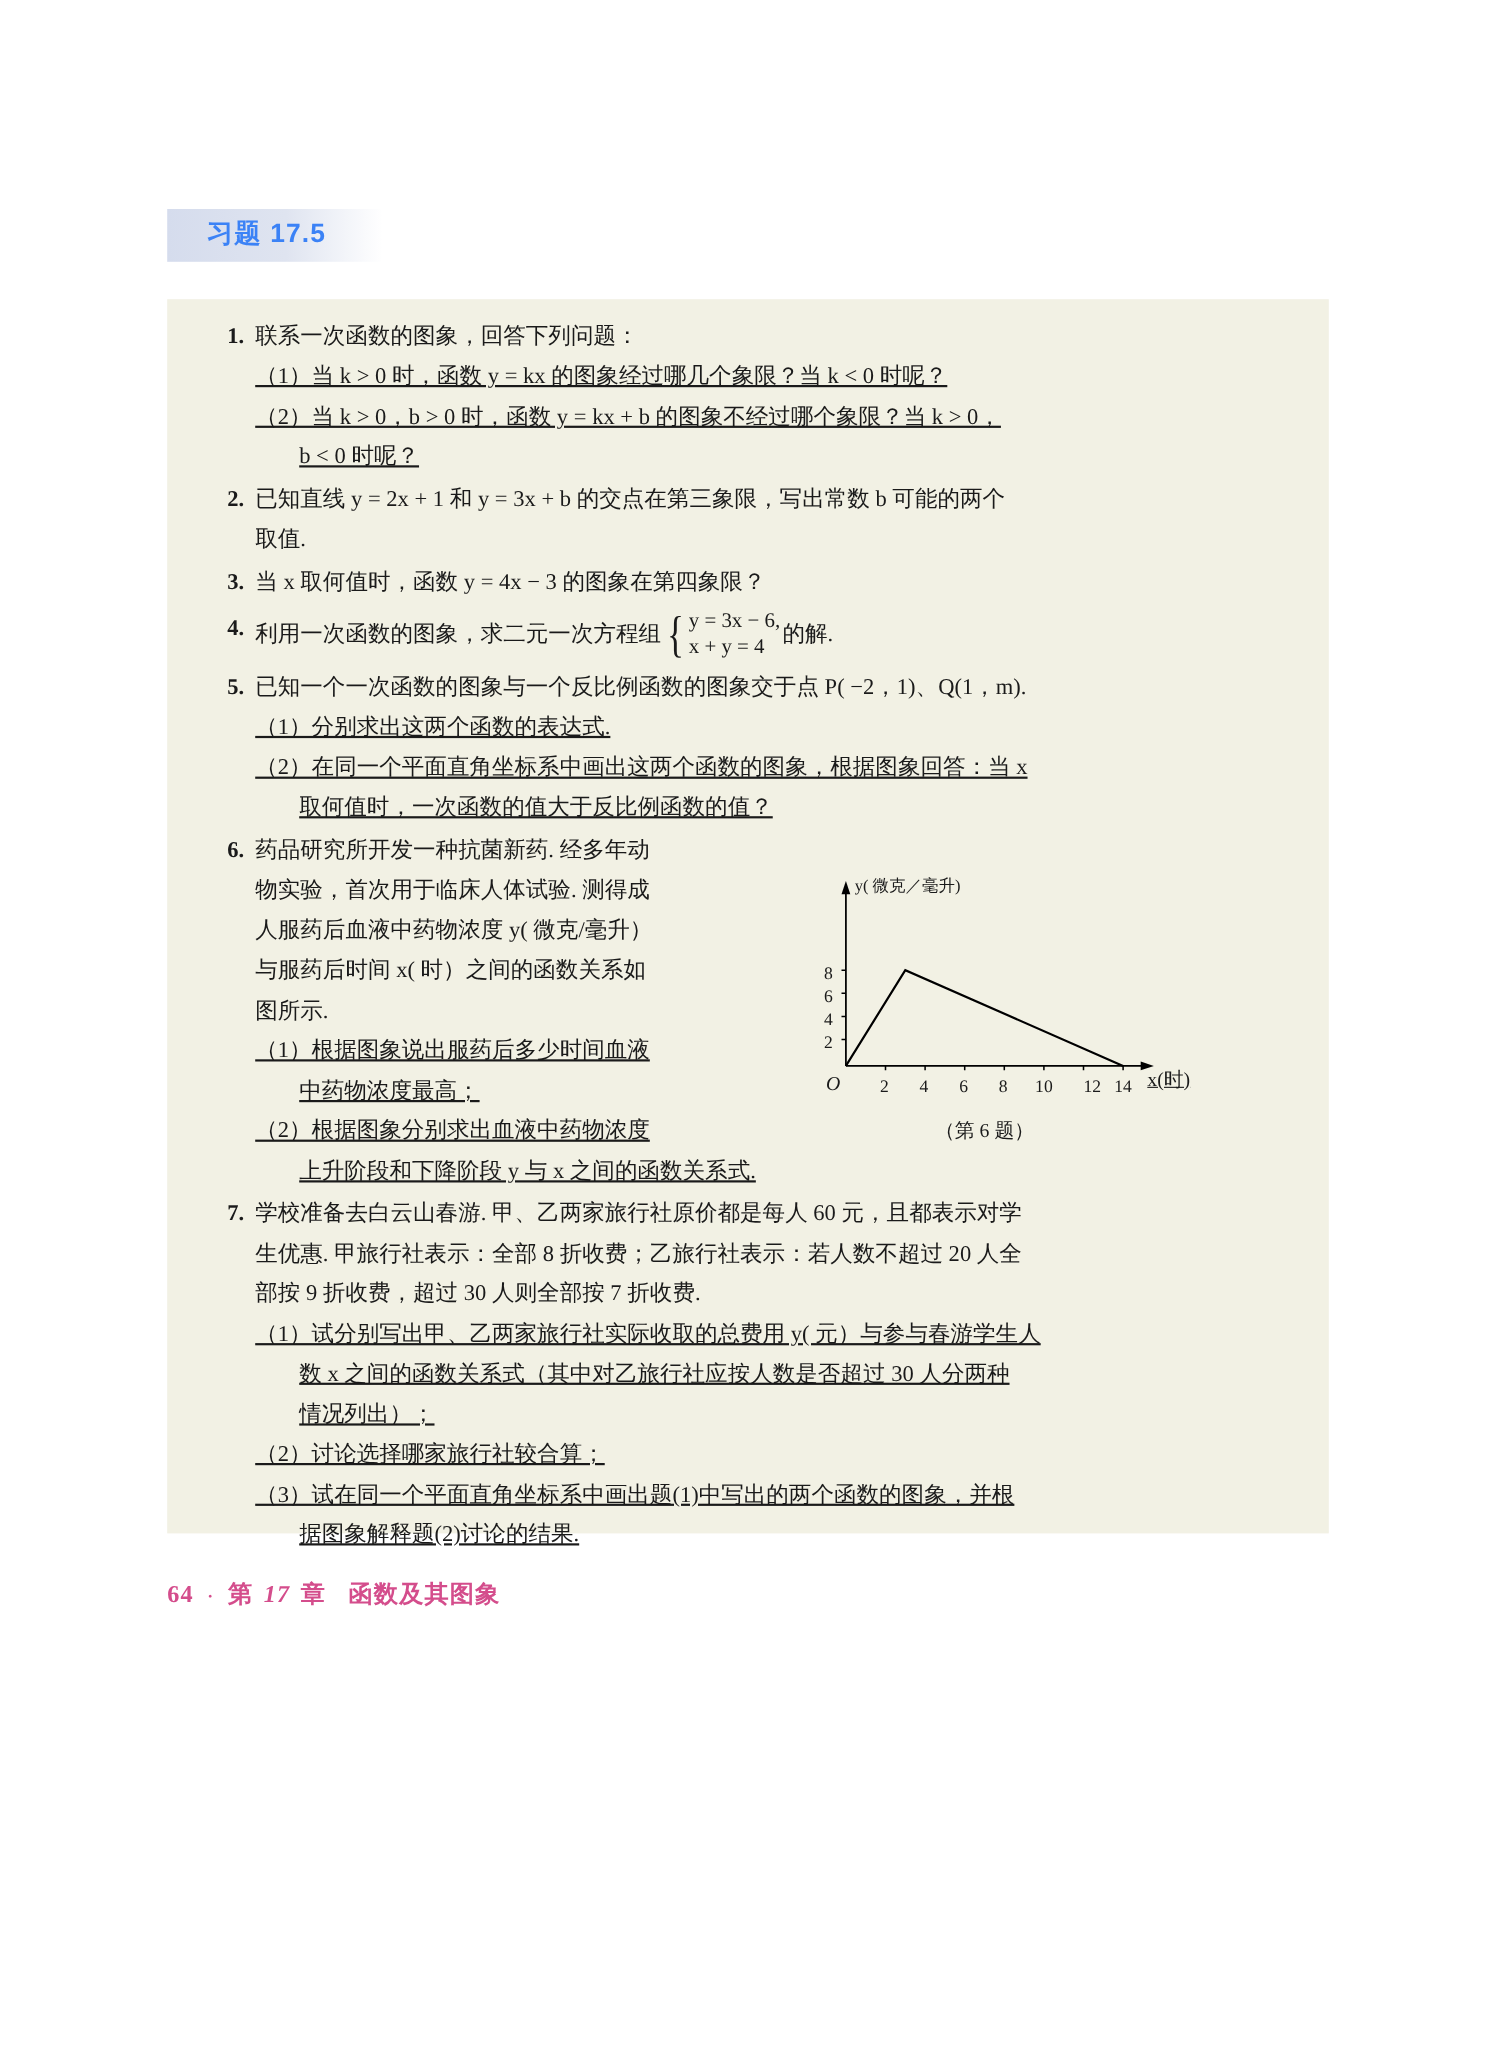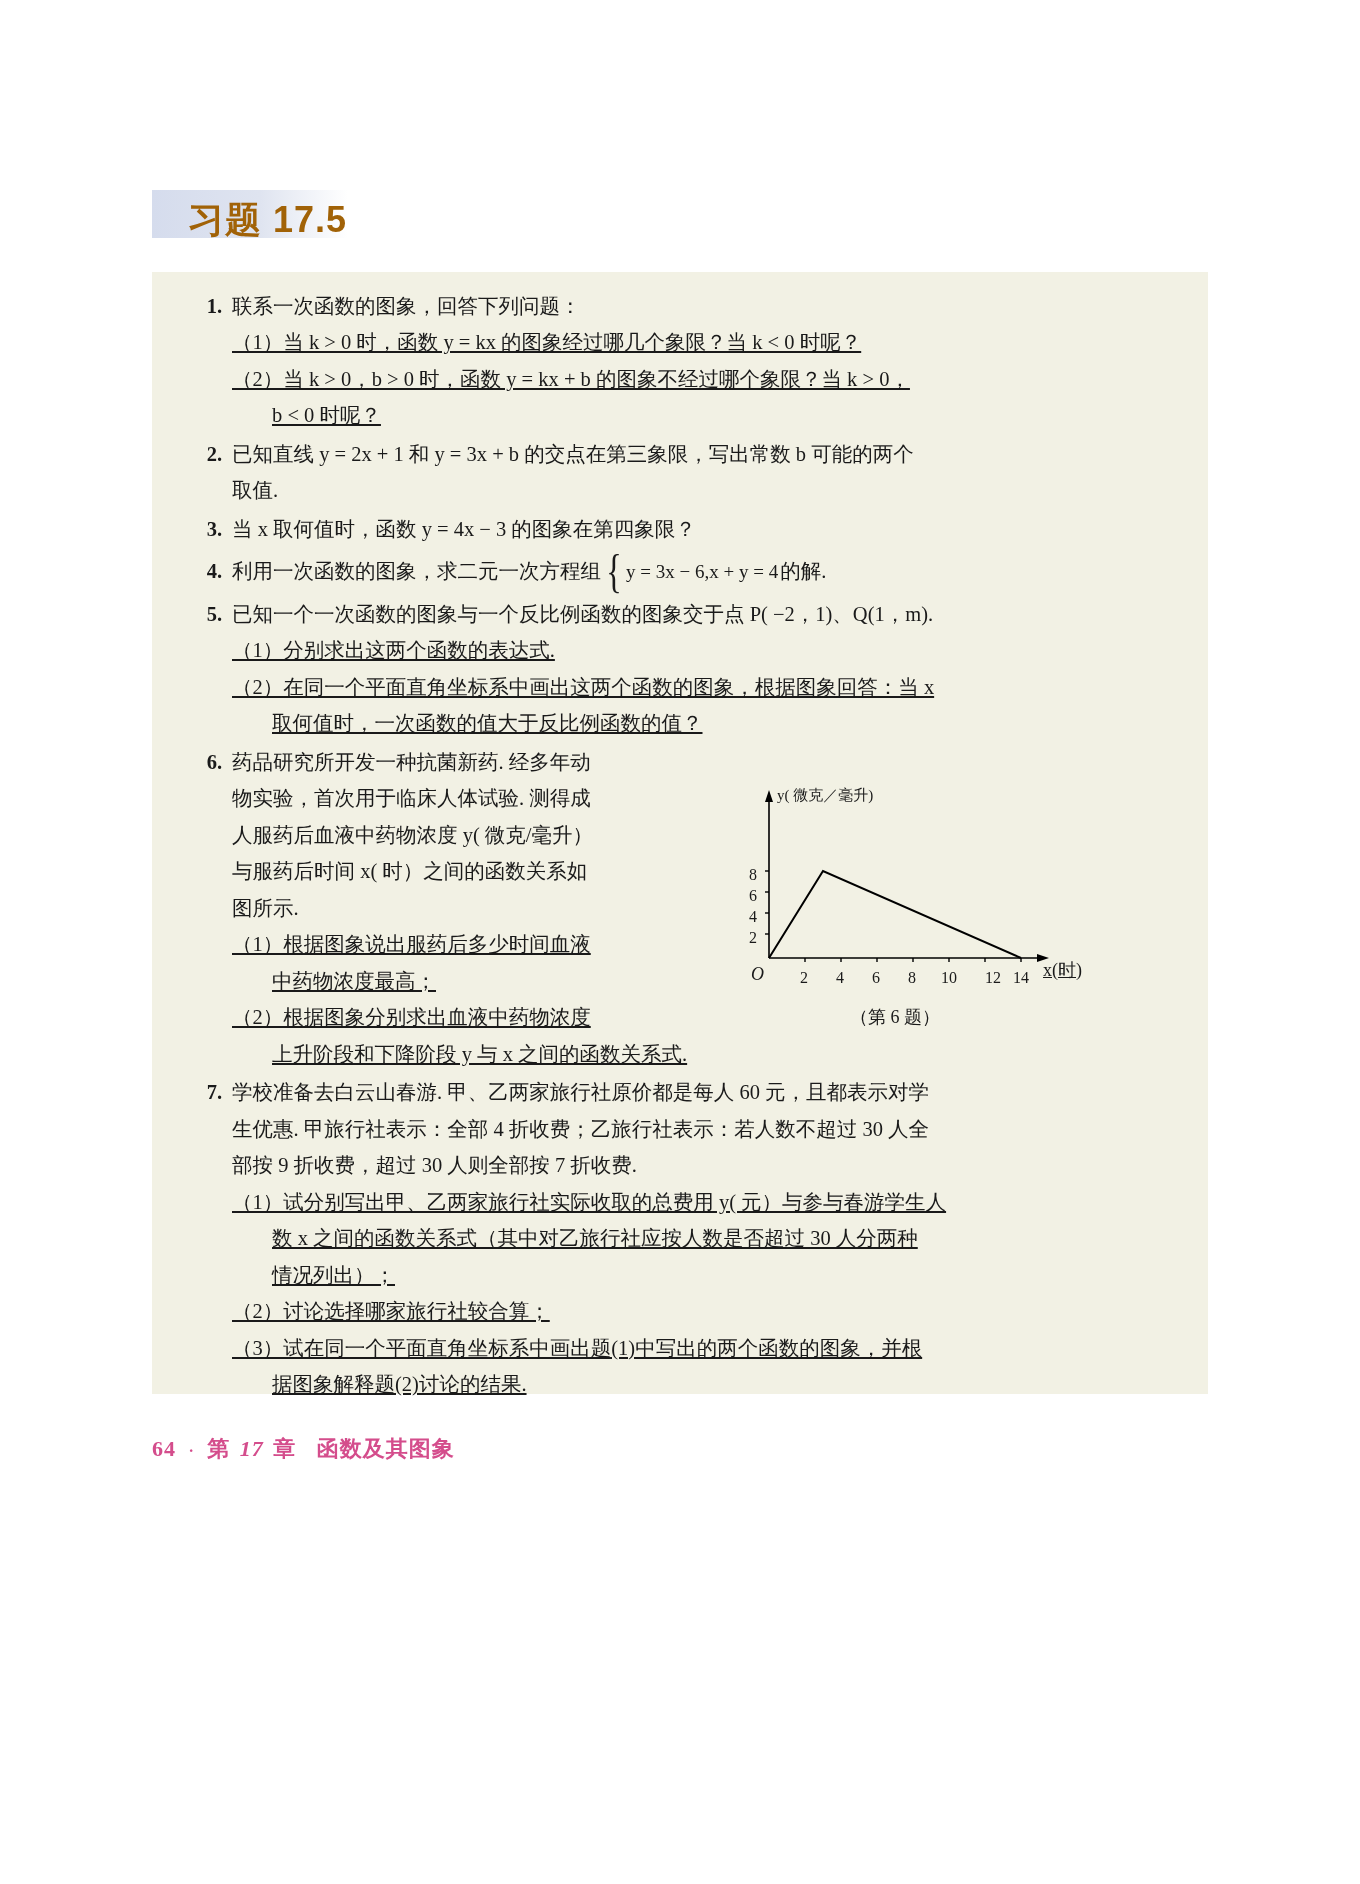"习题 17.5" .header-title { color: #a16207 -> #3b82f6; font-size: 36px -> 24px }
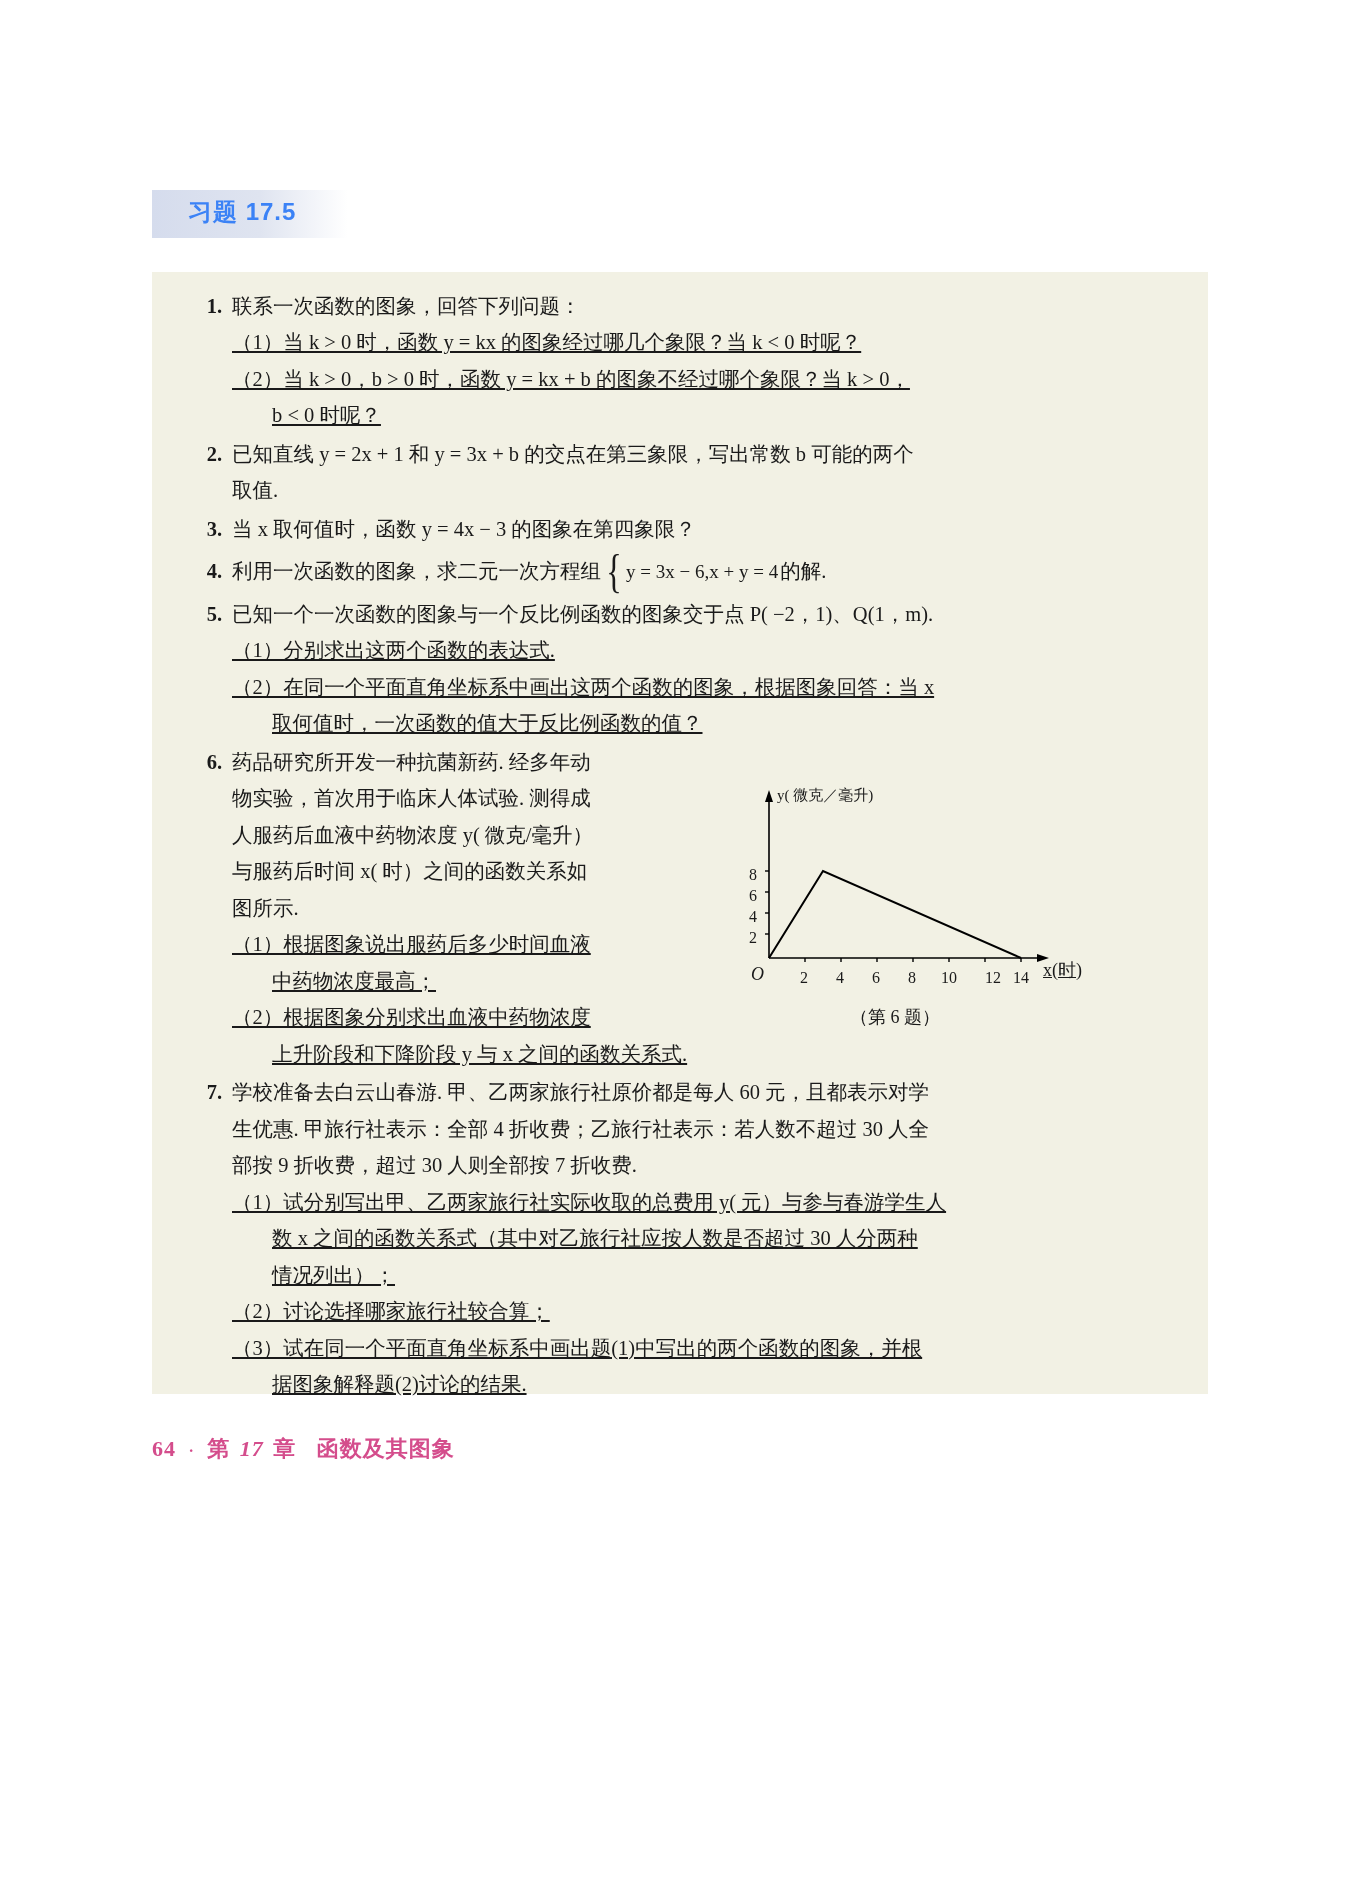"y = 3x − 6," .sys .eqs { flex-direction: row -> column }
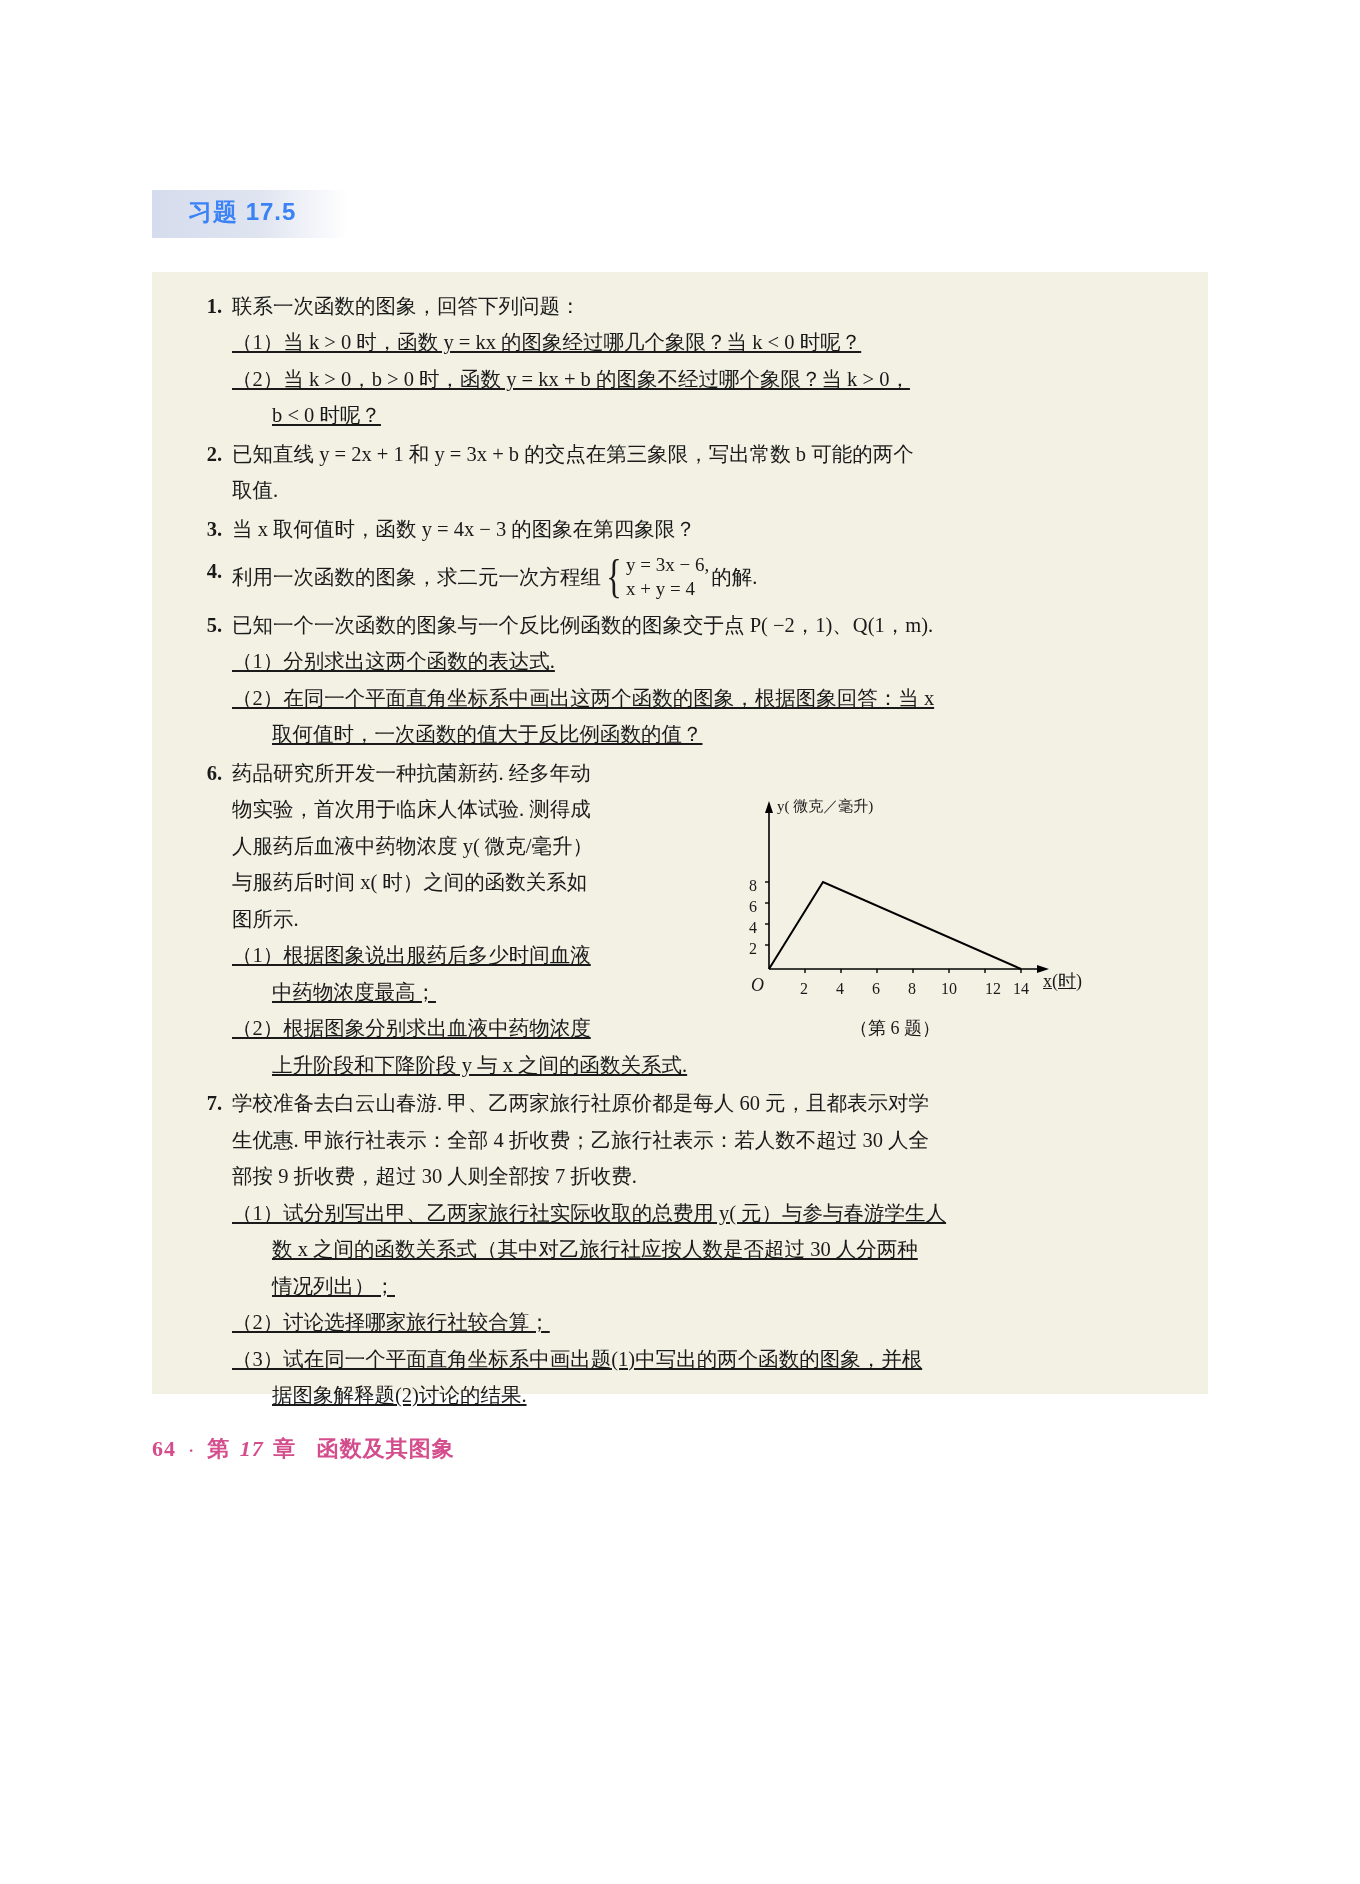"生优惠. 甲旅行社表示：全部 4 折收费；乙旅行社表示：若人数不超过 30" div { text: 4 折收费；乙旅行社表示：若人数不超过 30 -> 8 折收费；乙旅行社表示：若人数不超过 20 }
